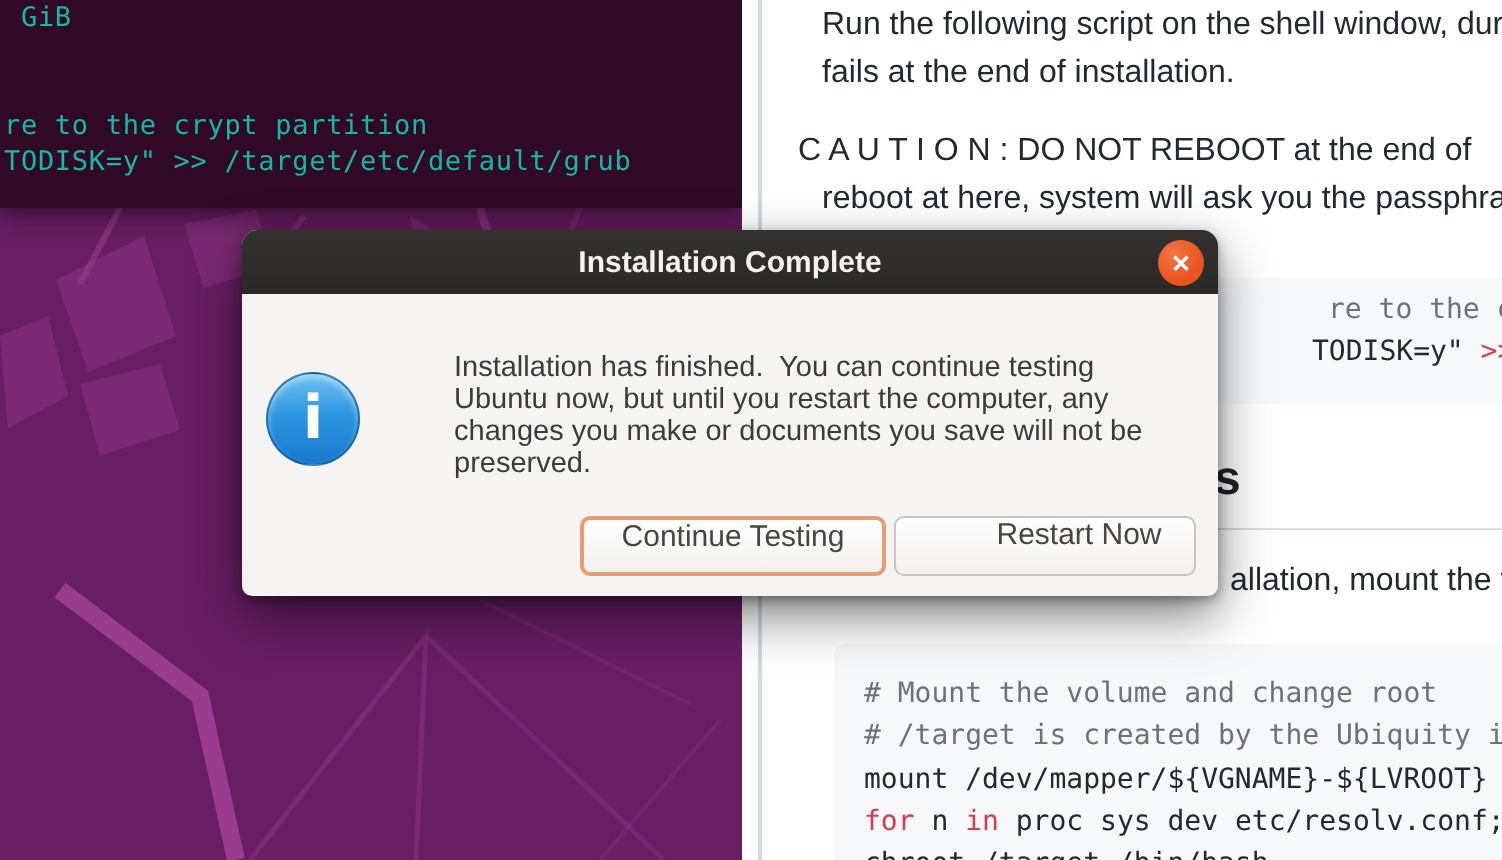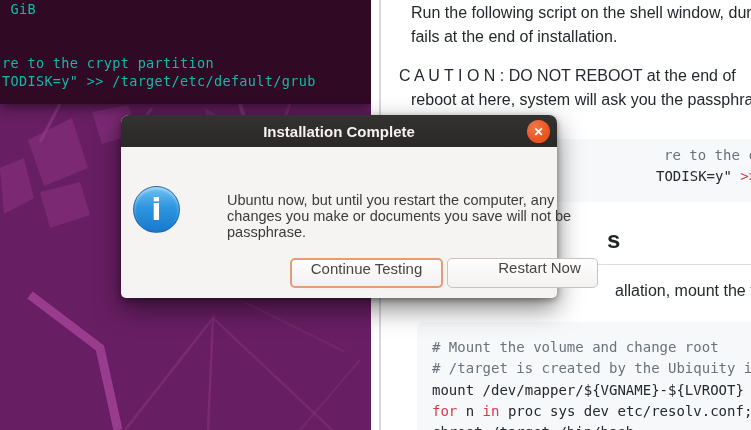"Installation Complete" .dialog { width: 436px -> 488px }
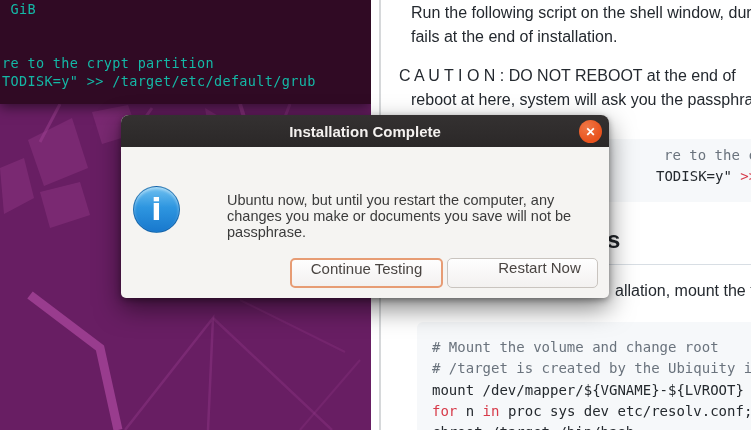"Installation has finished. You can" span.msg-line { html: none -> <span>Installation has finished. You can continue testing</span> }
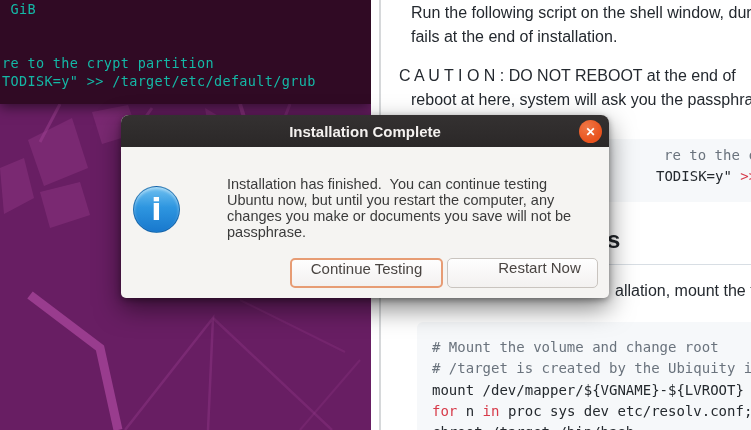"passphrase." span.msg-line { text: passphrase -> preserved }
